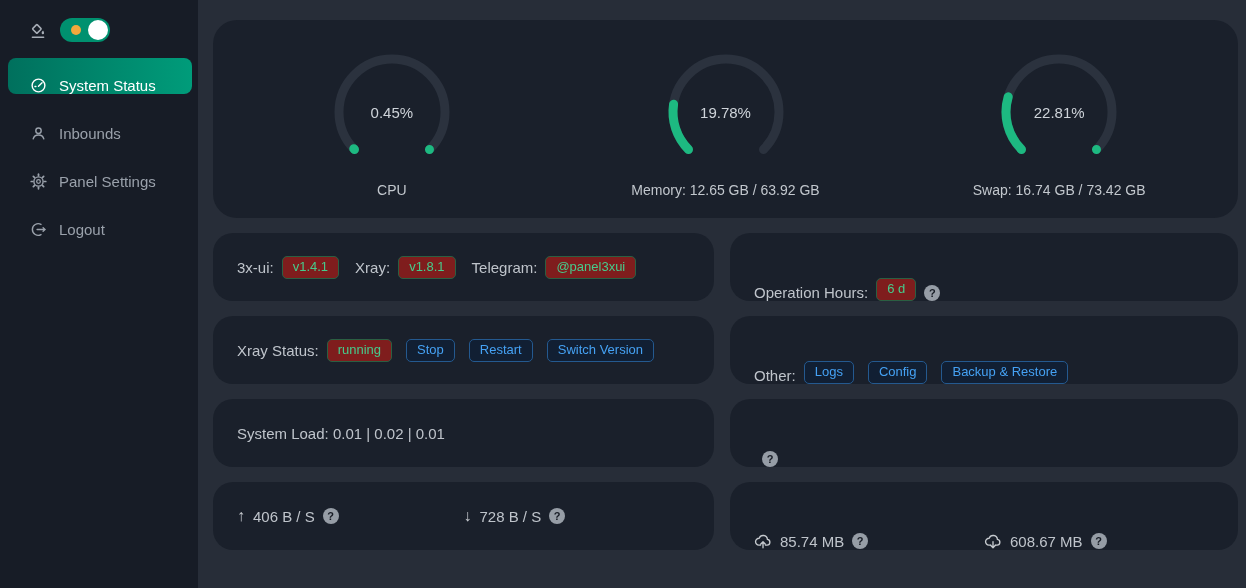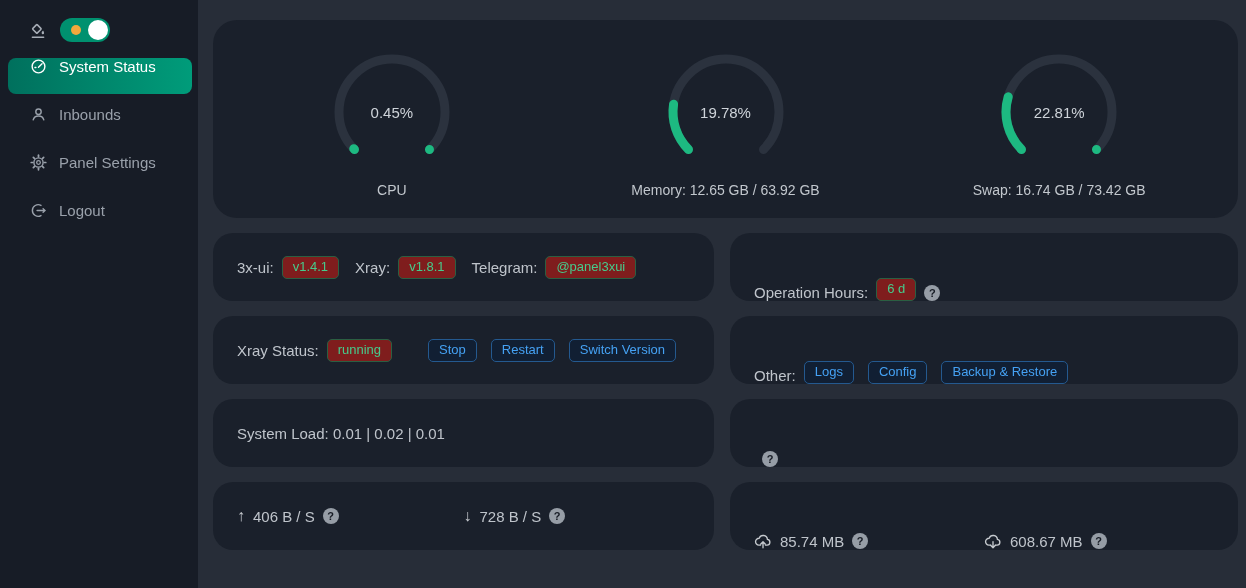"System Status" .menu .item { align-items: flex-start -> flex-end }
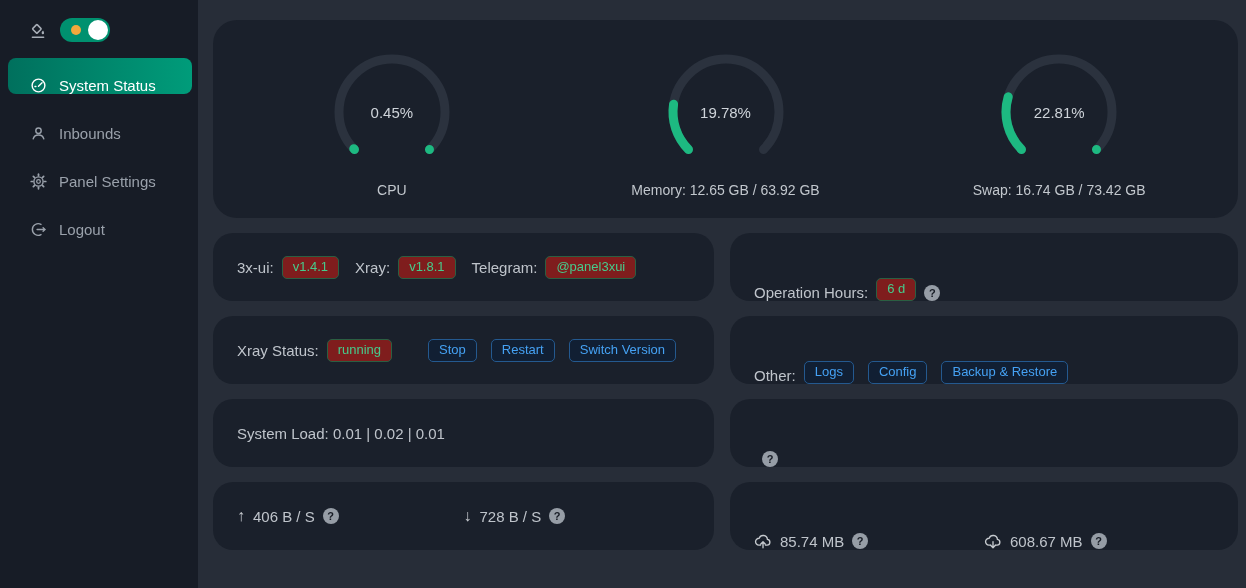"Stop" span.tag { margin-left: 22px -> none }
